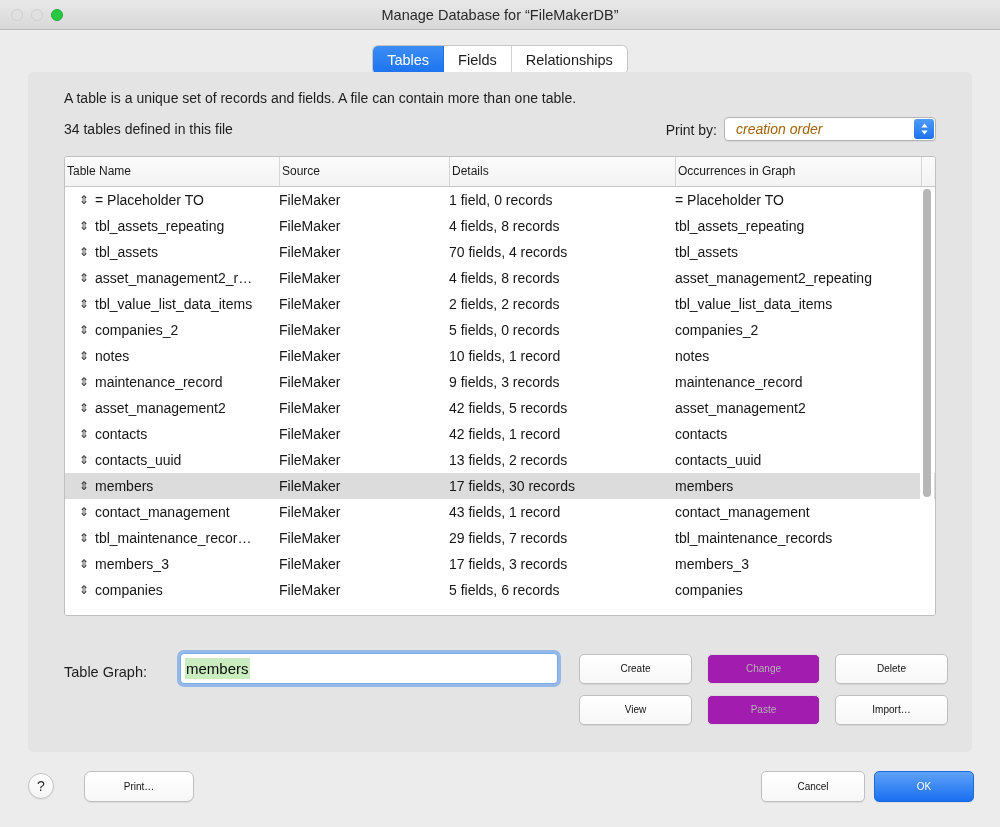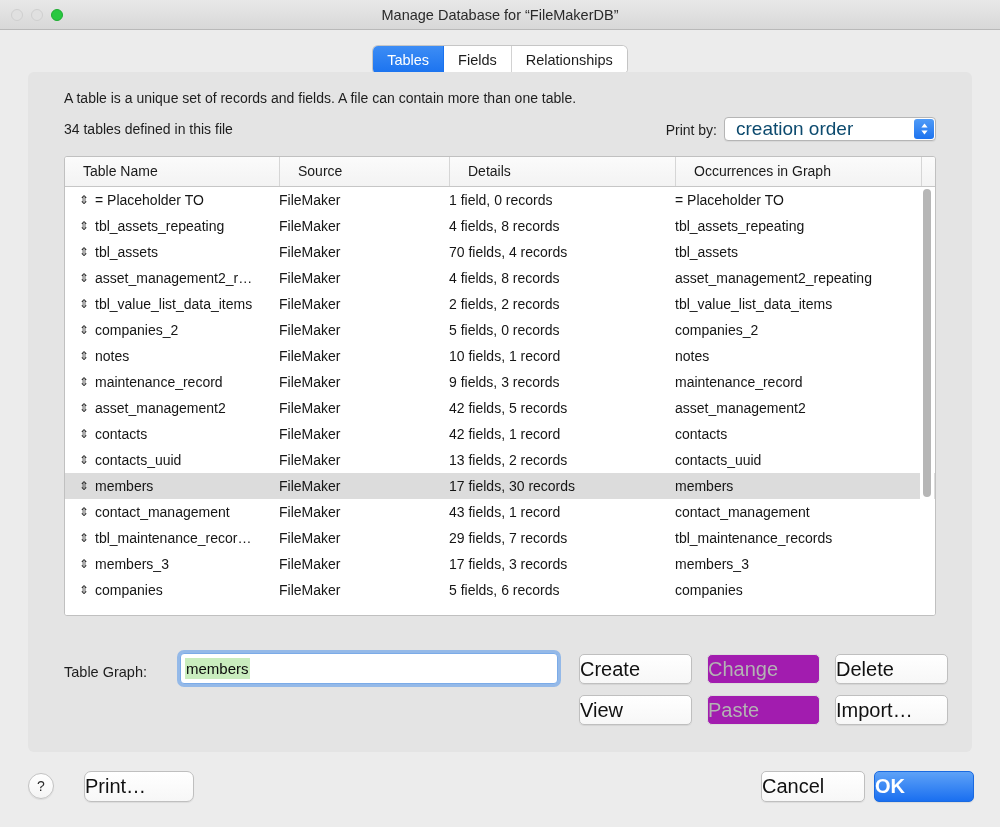"creation order" .viewby-select .val { color: #0c4a6e -> #a16207; font-size: 19px -> 14px; font-style: none -> italic }
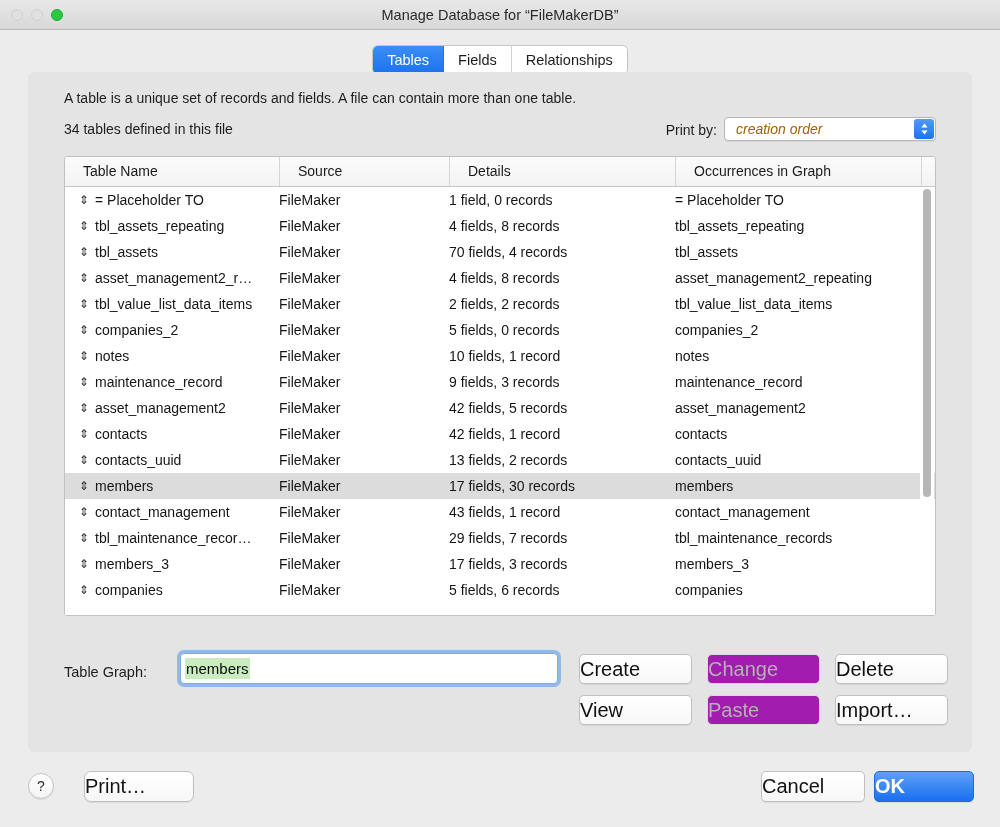"Table Name" .th { font-size: 14px -> 12px; padding-left: 18px -> 2px }
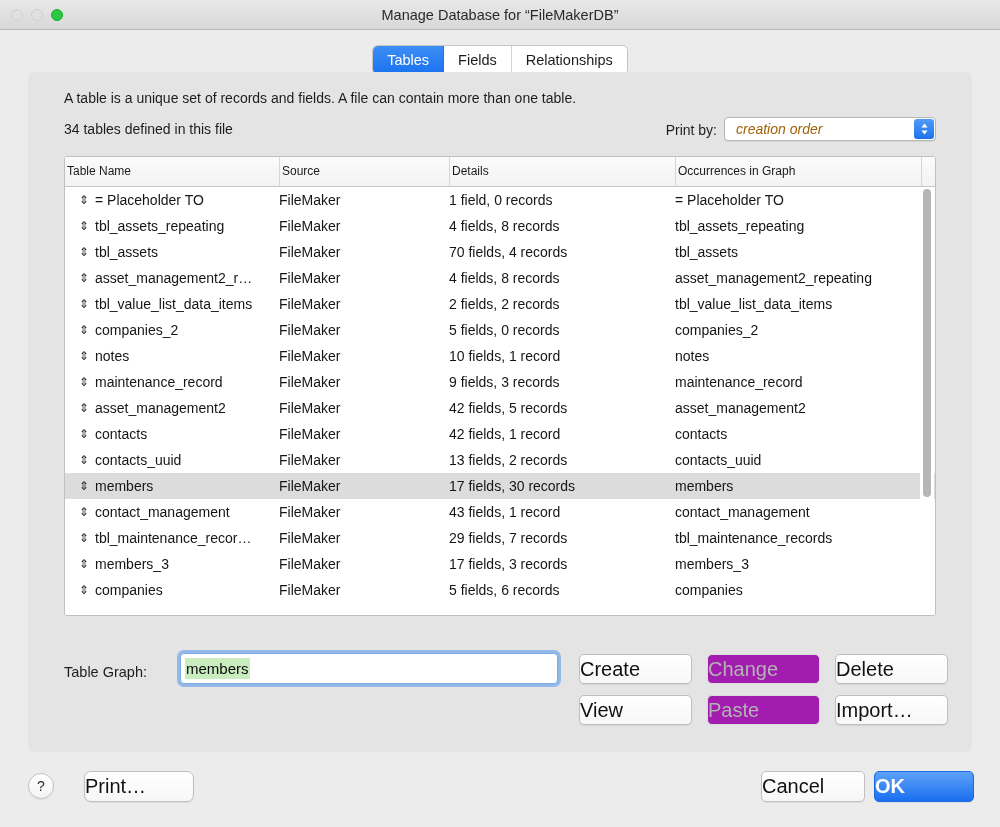"Create" .btn { font-size: 20px -> 10px; text-align: left -> center }
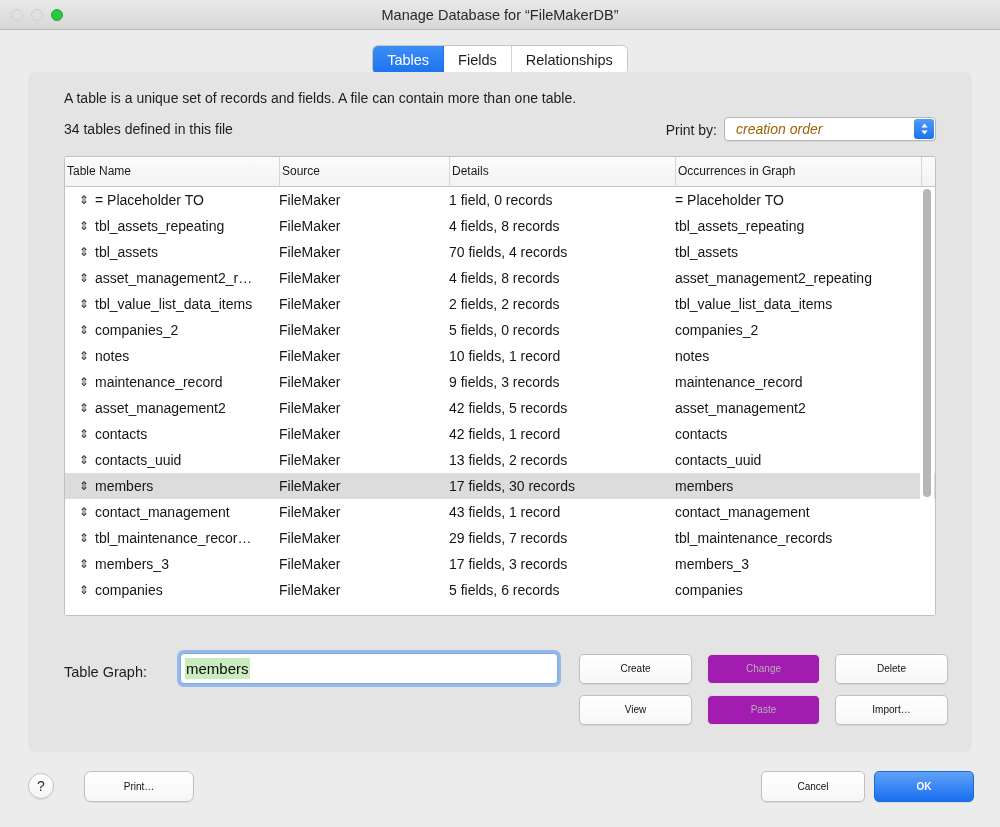"OK" .foot-ok { font-weight: bold -> none }
